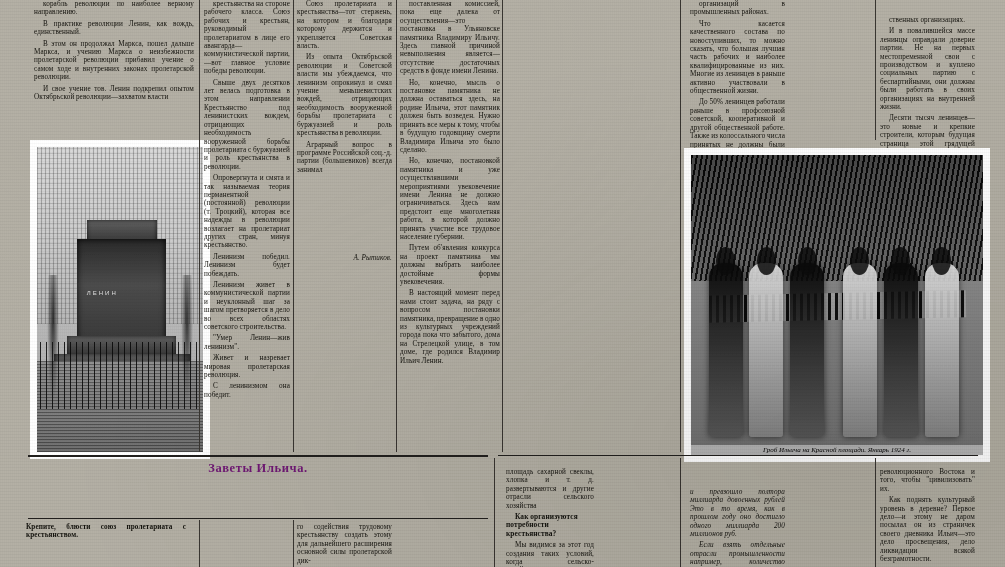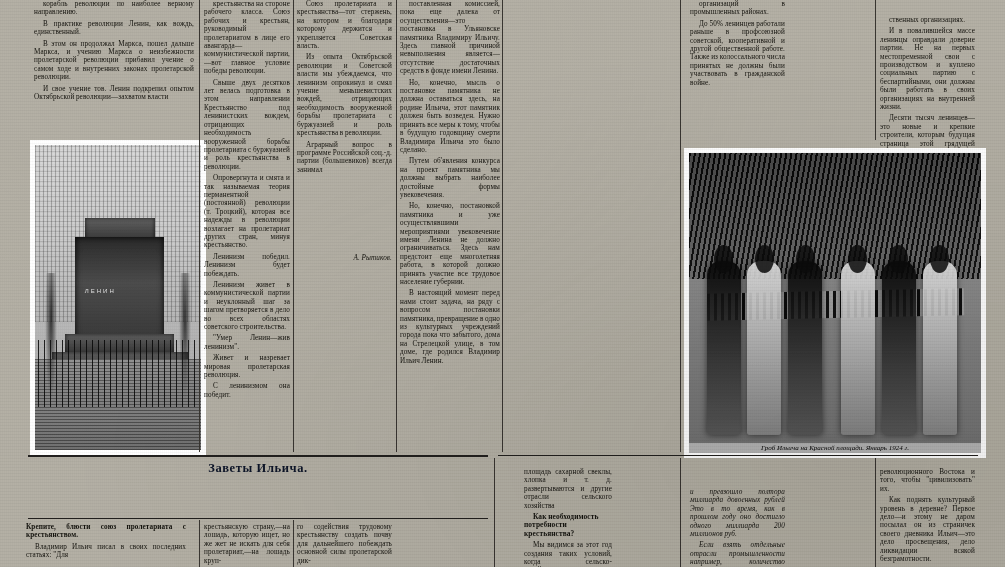"Что касается качественного состава по" p { html: none -> <p>Что касается качественного состава по новоступивших, то можно сказать, что большая лучшая часть рабочих и наиболее квалифицированные из них. Многие из ленинцев в раньше активно участвовали в общественной жизни.</p> }
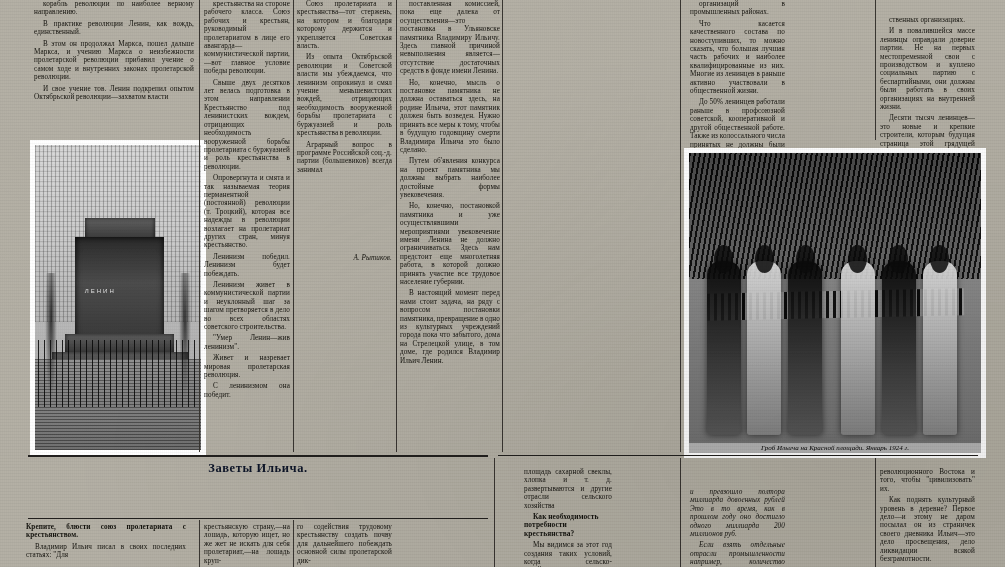"Путем об'явления конкурса на проект" p { order: before "Но, конечно, постановкой памятника и" -> after "Но, конечно, постановкой памятника и" }
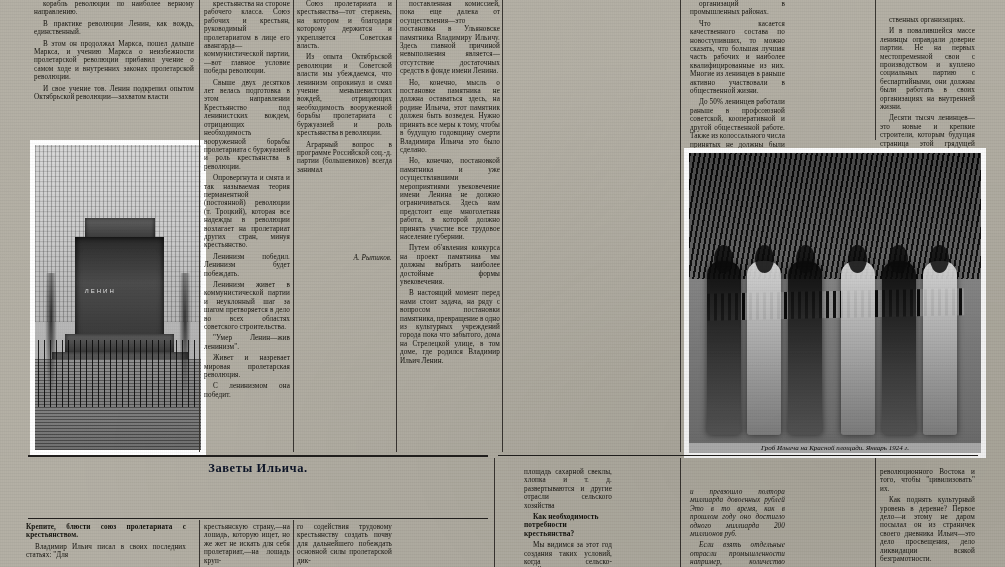"Гроб Ильича на Красной площади." .photo { border: 5px solid #fef9c3 -> 7px solid #fef9c3 }
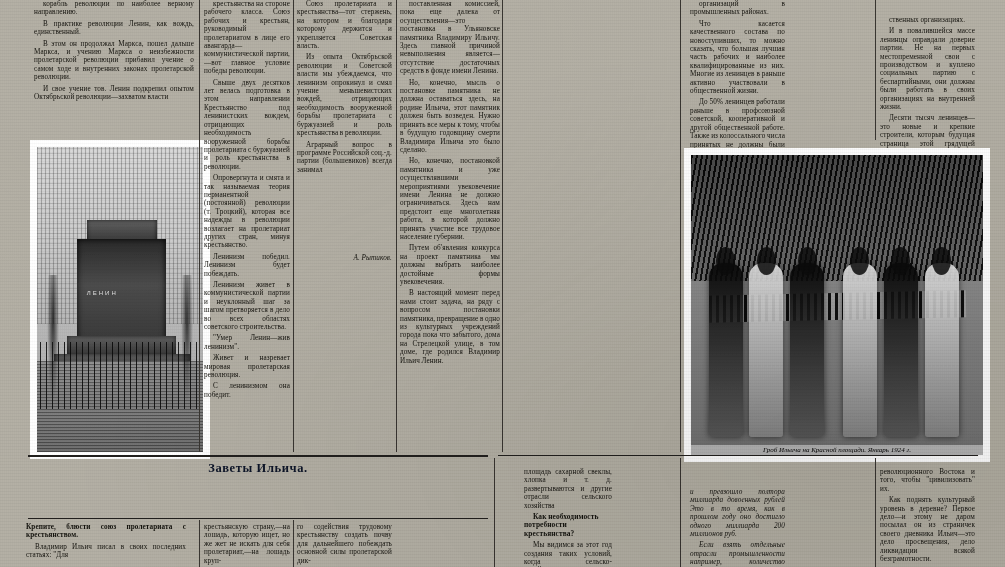"Заветы Ильича." .subhead { color: #0f172a -> #701a75 }
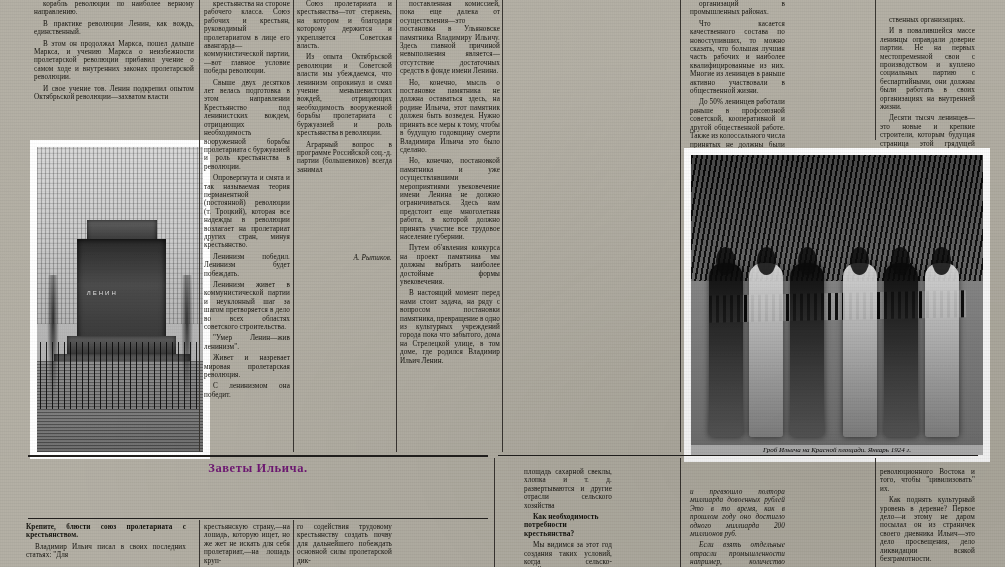"площадь сахарной свеклы, хлопка и" div.col { left: 524px -> 506px }
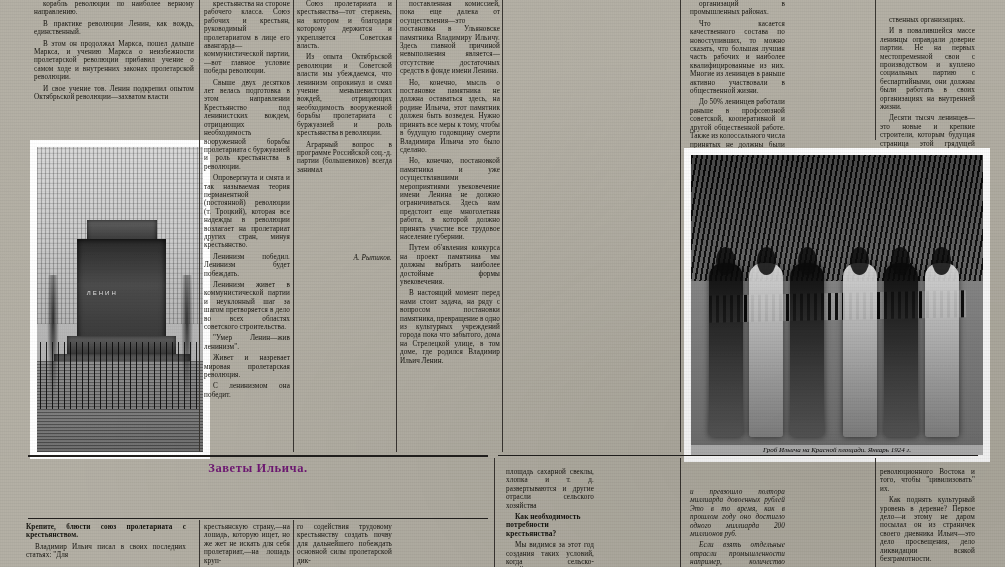"Как необходимость потребности" p.smallhead { text: необходимость -> организуются }
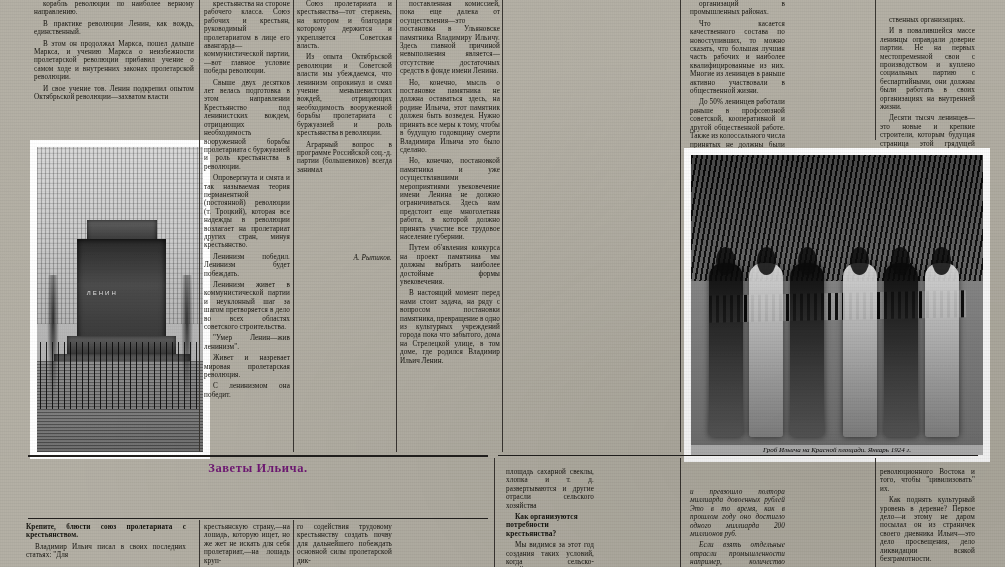"крестьянскую страну,—на лошадь, которую" div.col { html: <div> <p>крестьянскую страну,—на лошадь, которую ищет, но же жет не искать для себя пролетариат,—на лошадь круп-</p> </div> -> none }
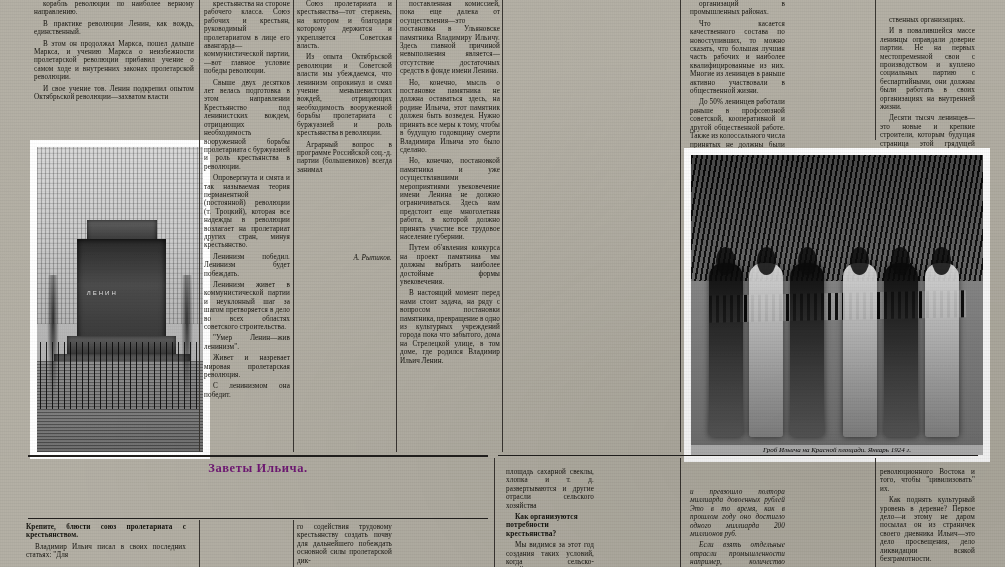"го содействия трудовому крестьянству" p.noind { text: почву для дальнейшего побеждать -> этому для дальнейшего расширения }
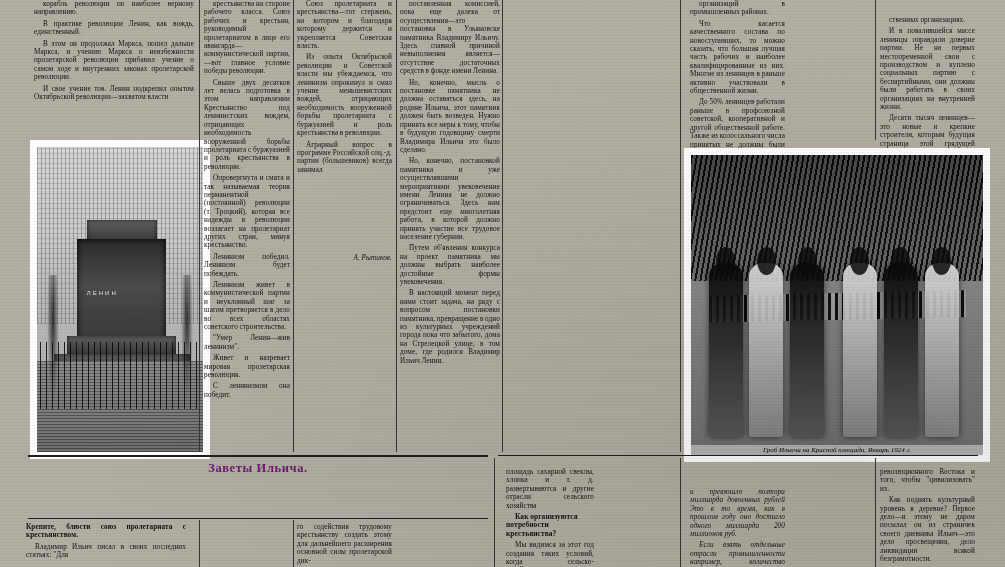"Владимир Ильич писал в своих" p { html: <p>Владимир Ильич писал в своих последних статьях: "Для</p> -> none }
